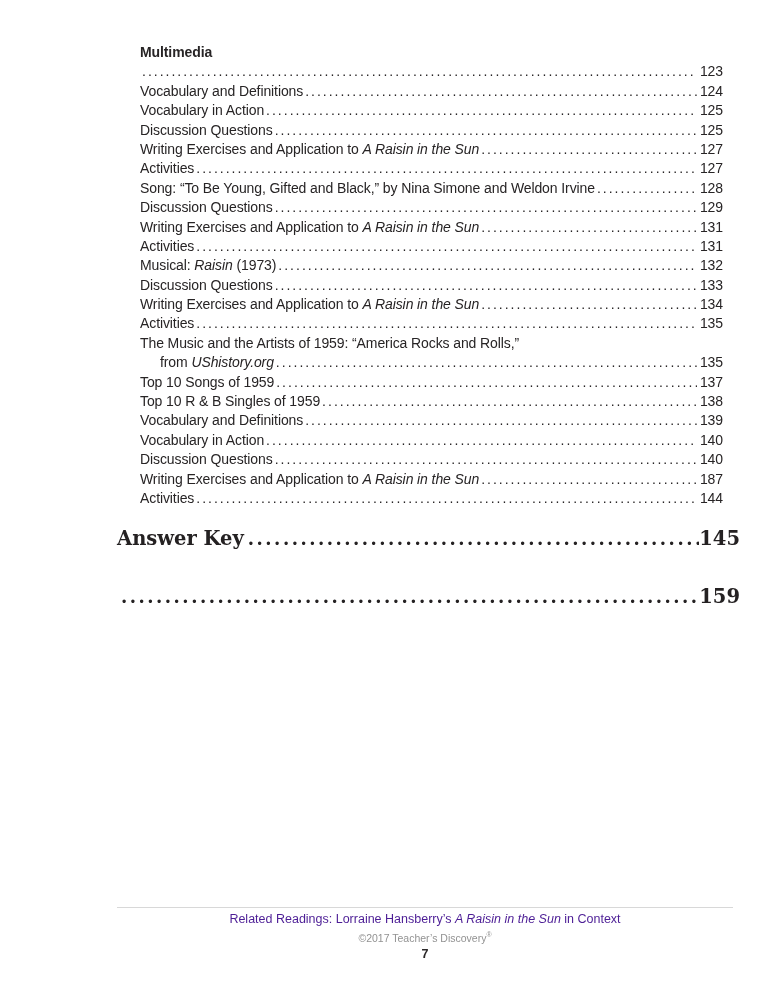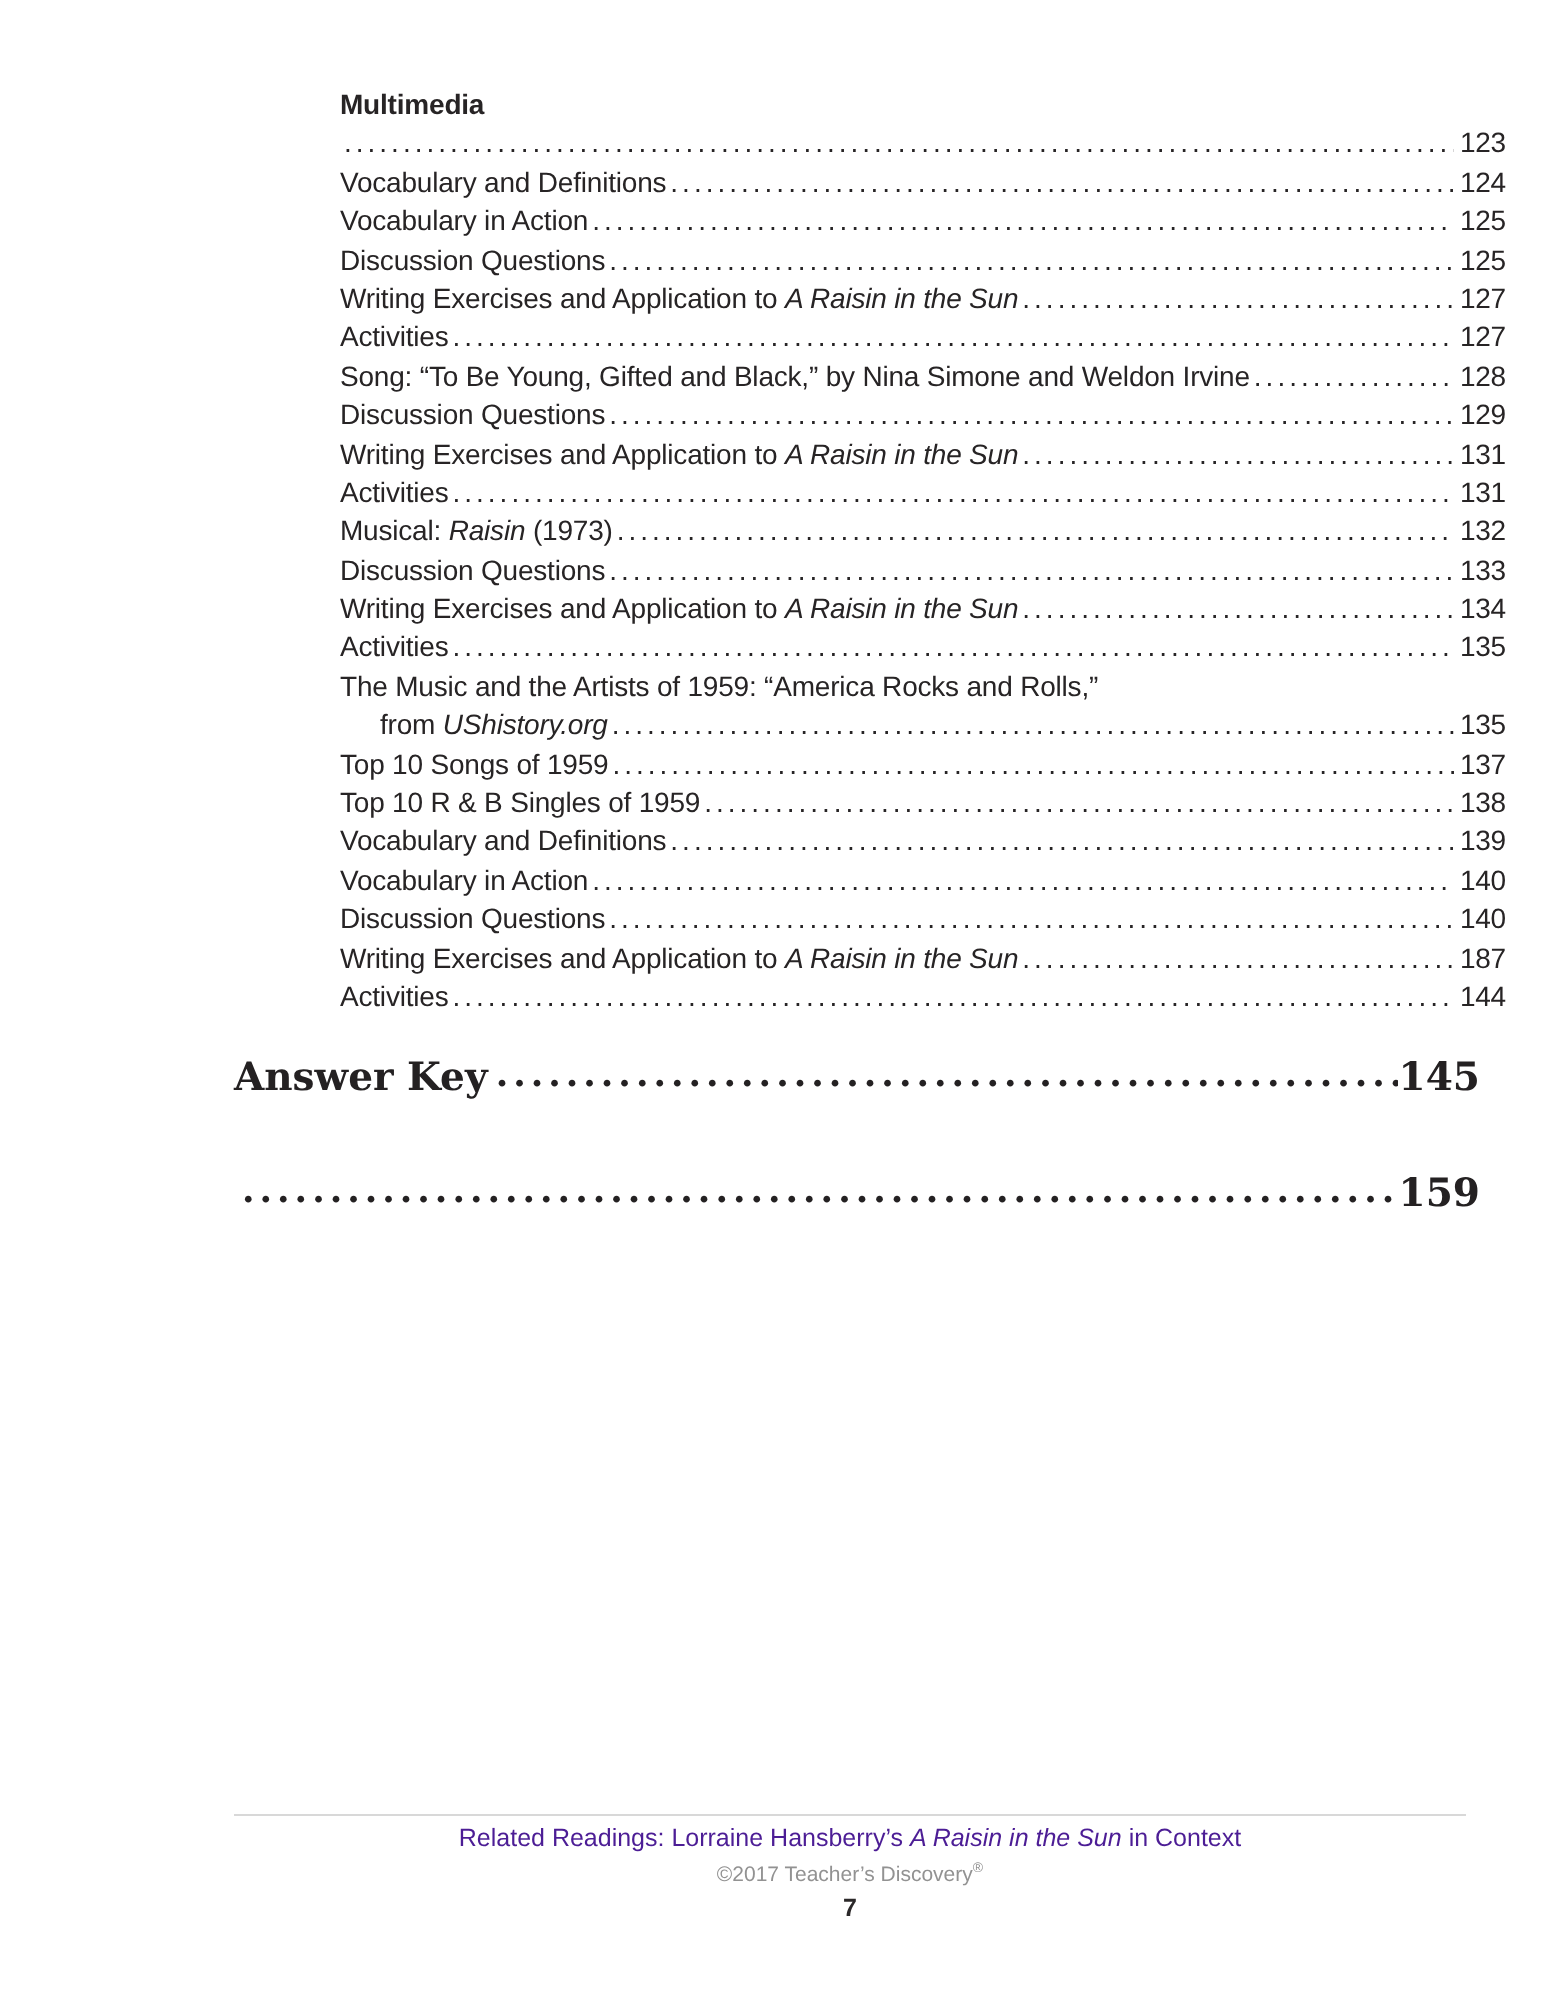"Multimedia" .toc { left: 170px -> 140px }
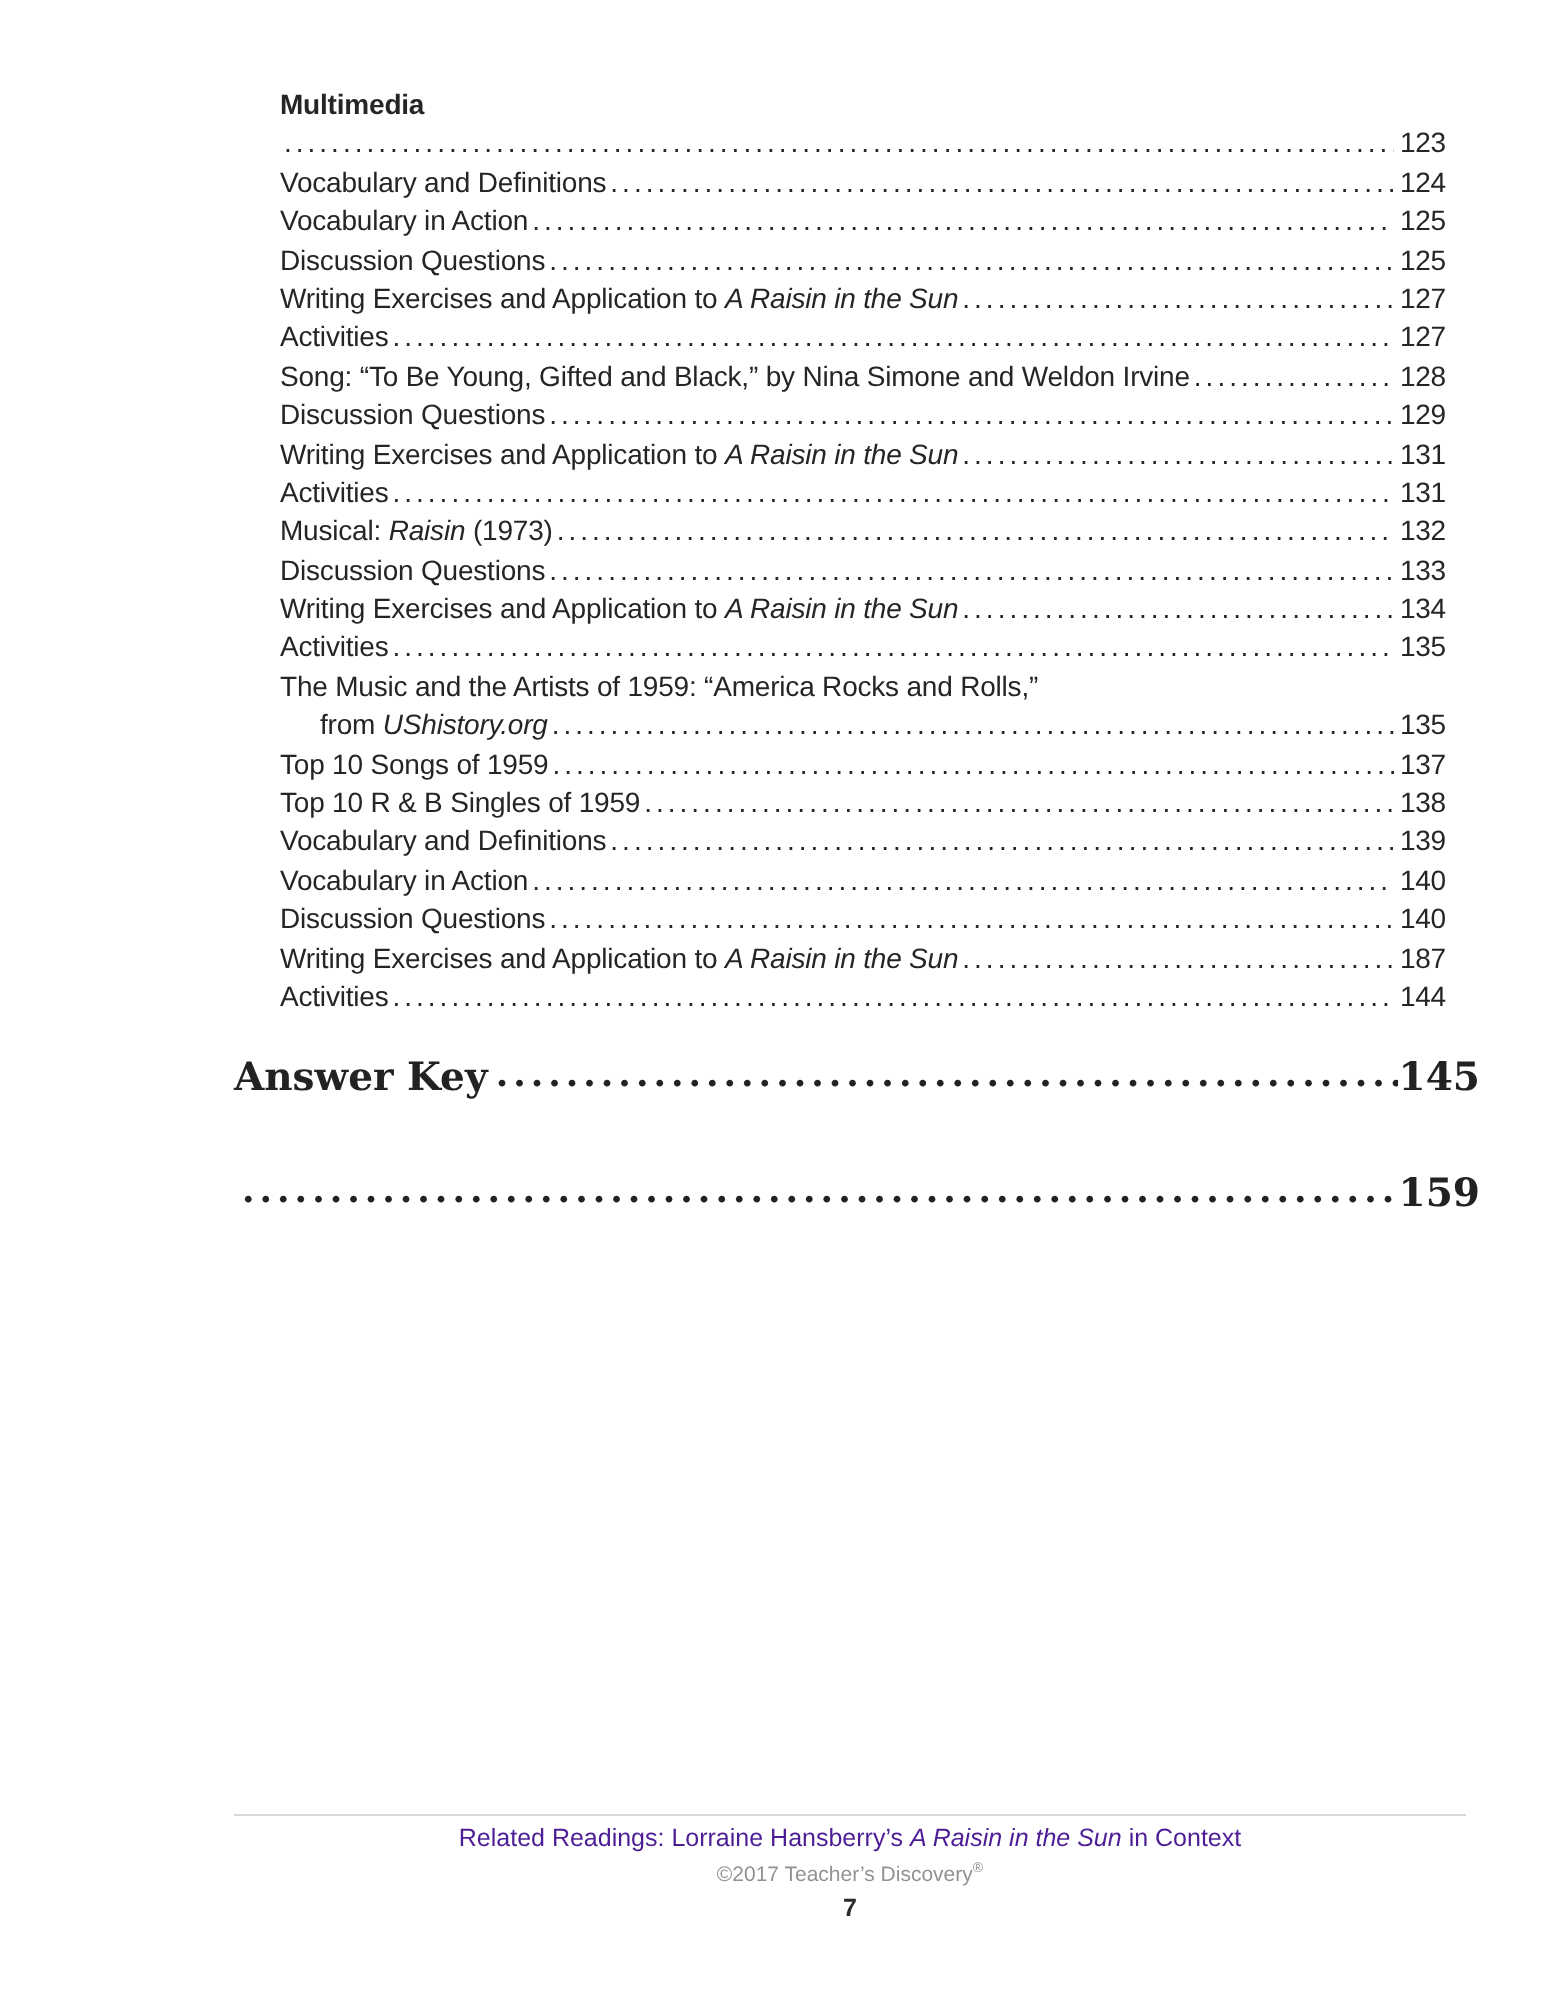"Answer Key" .section-row { align-items: flex-start -> center }
